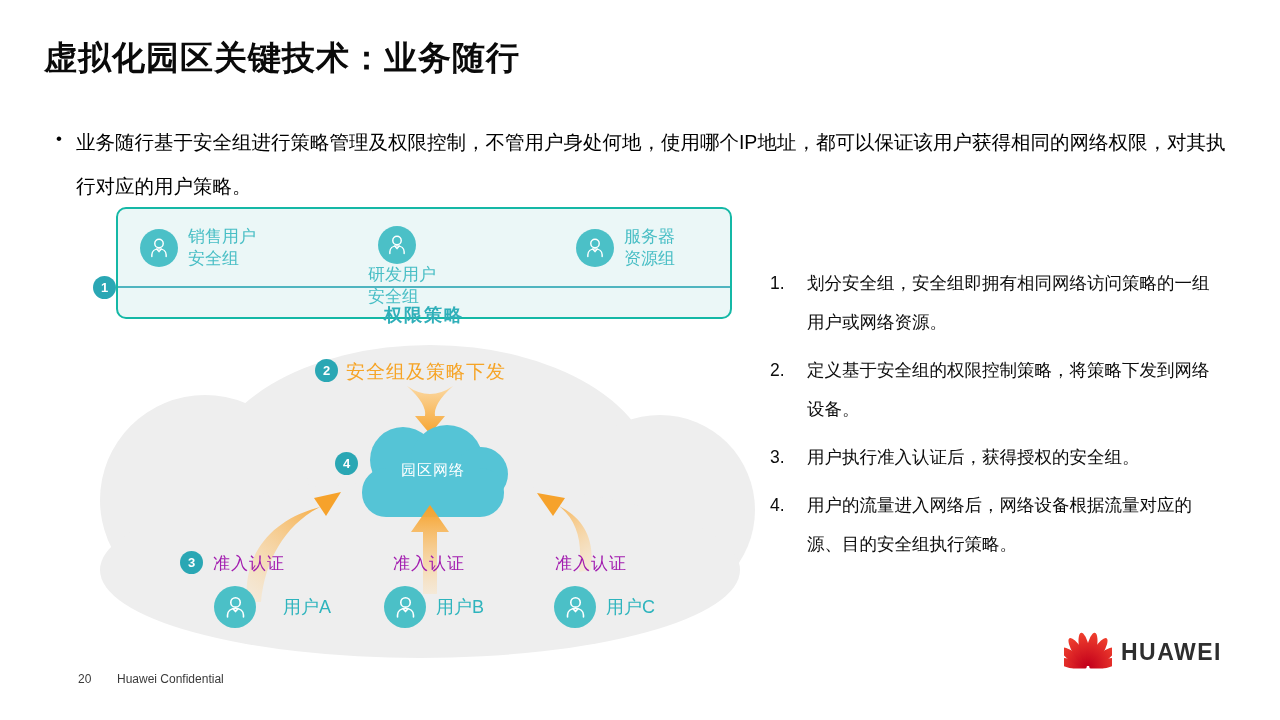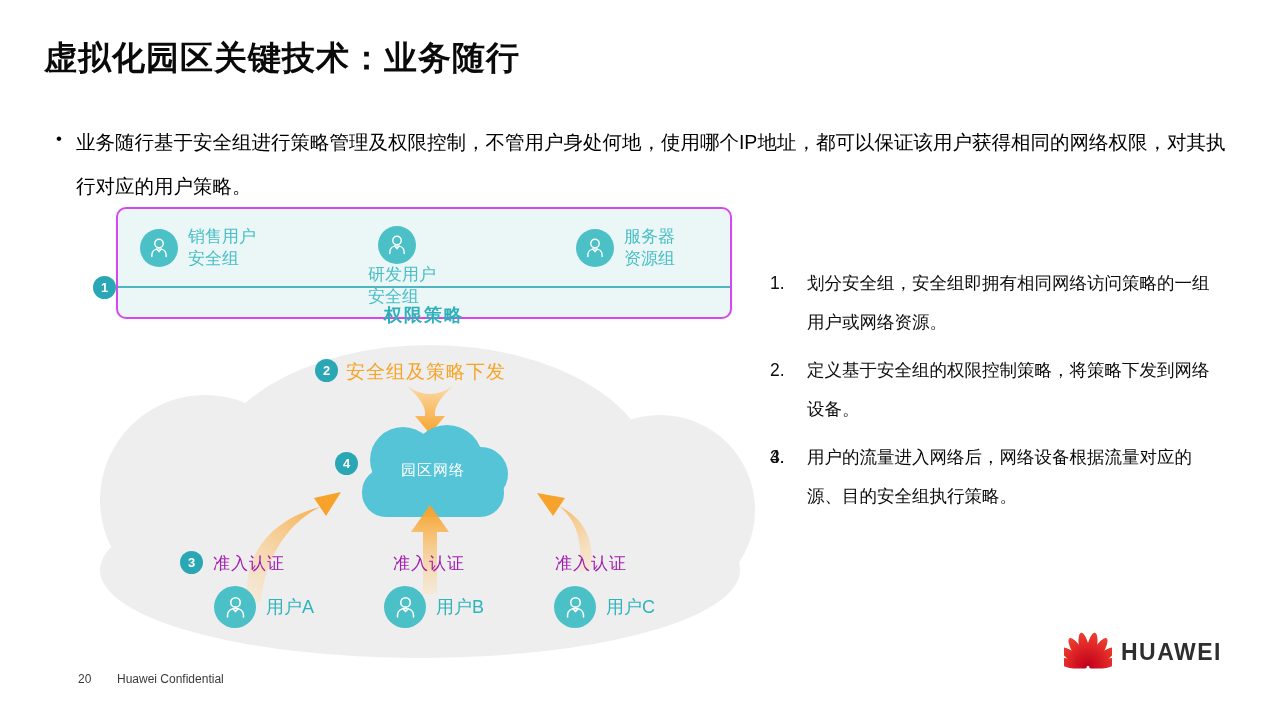"销售用户" .policy-box { border: 2px solid #d946ef -> 2px solid #14b8a6 }
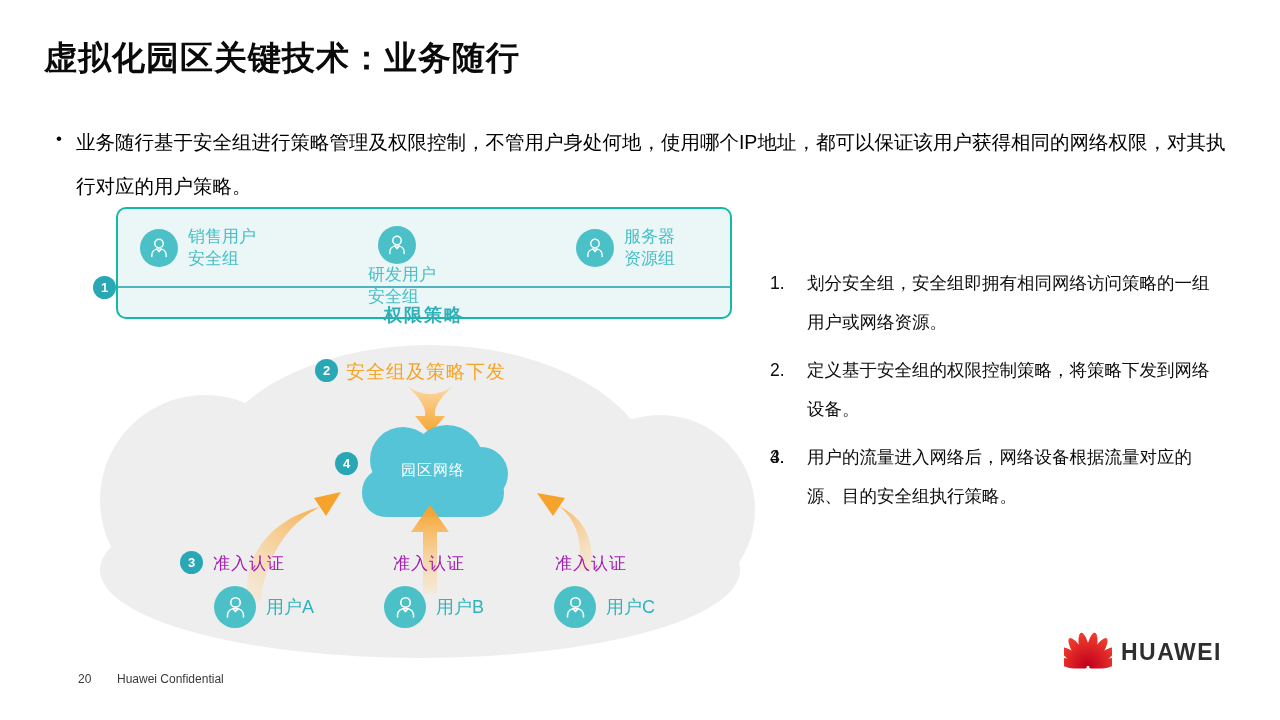"用户执行准入认证后，获得授权的安全组。" span { html: none -> <span>用户执行准入认证后，获得授权的安全组。</span> }
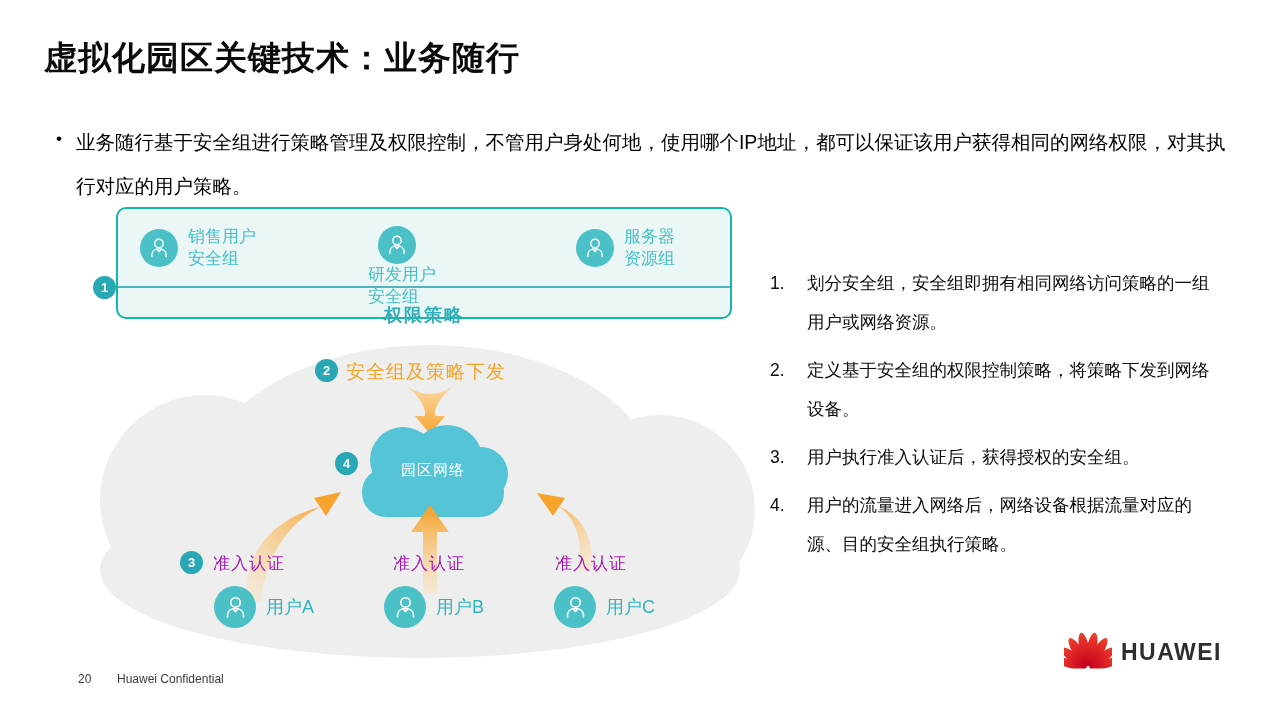"用户A" .user1 { gap: none -> 17px }
